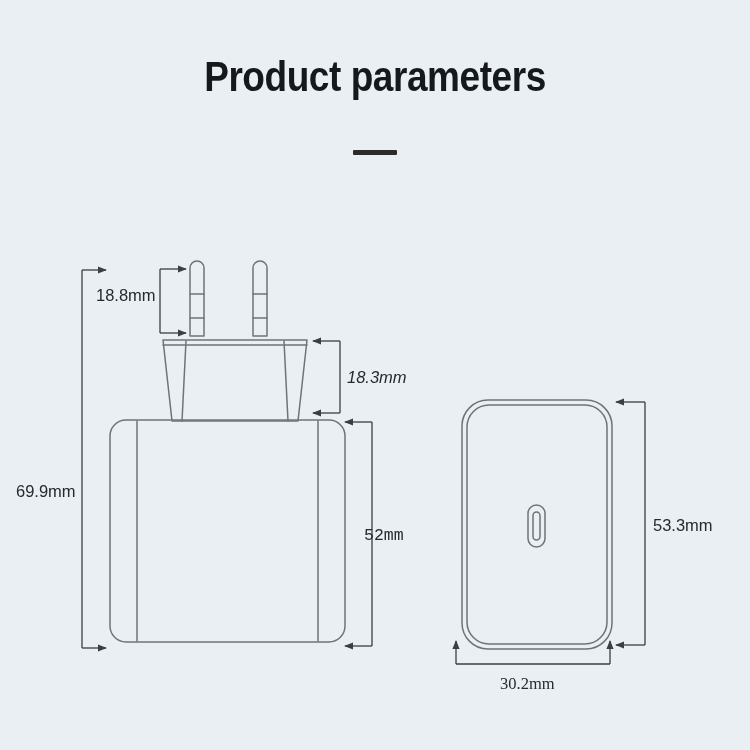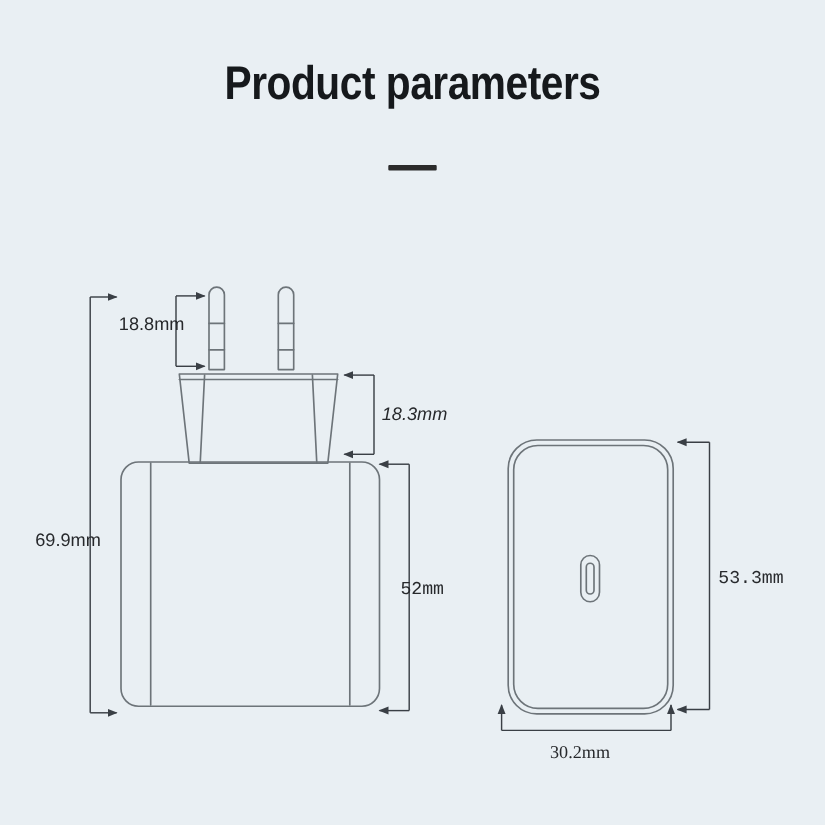"18.8mm" div.dim-label { left: 108px -> 96px }
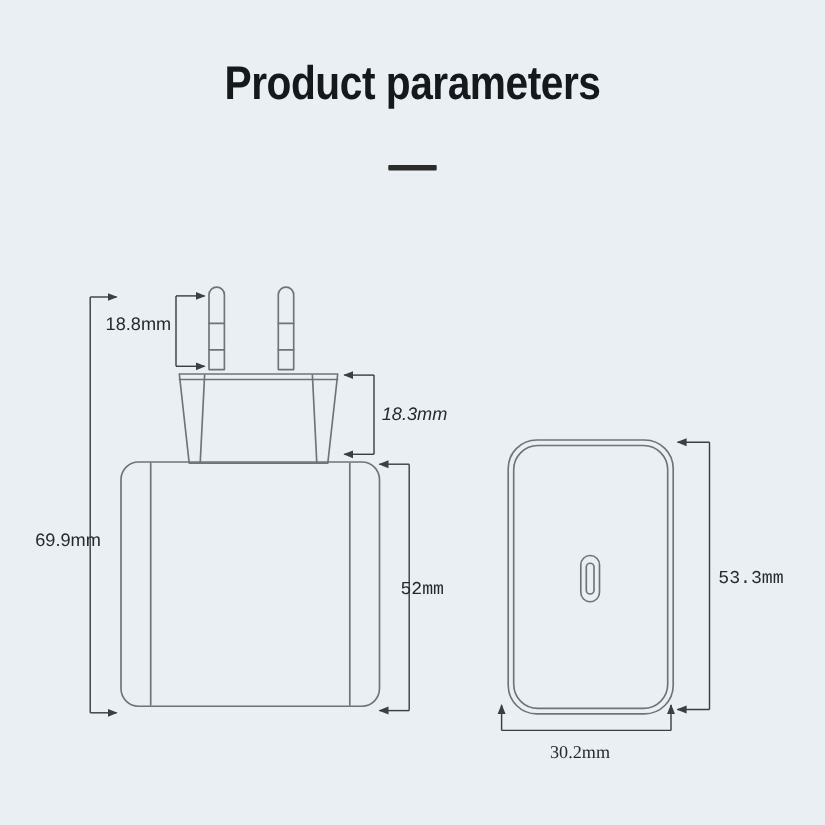"69.9mm" div.dim-label { margin-left: 16px -> none }
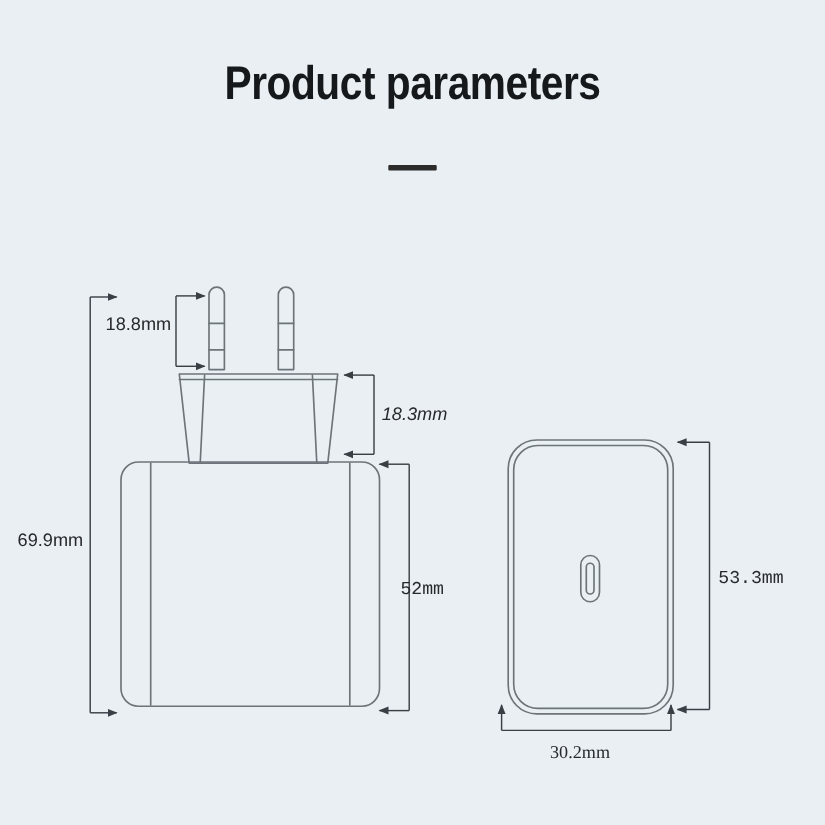"53.3mm" div.dim-label { font-family: Liberation Mono, monospace -> none }
